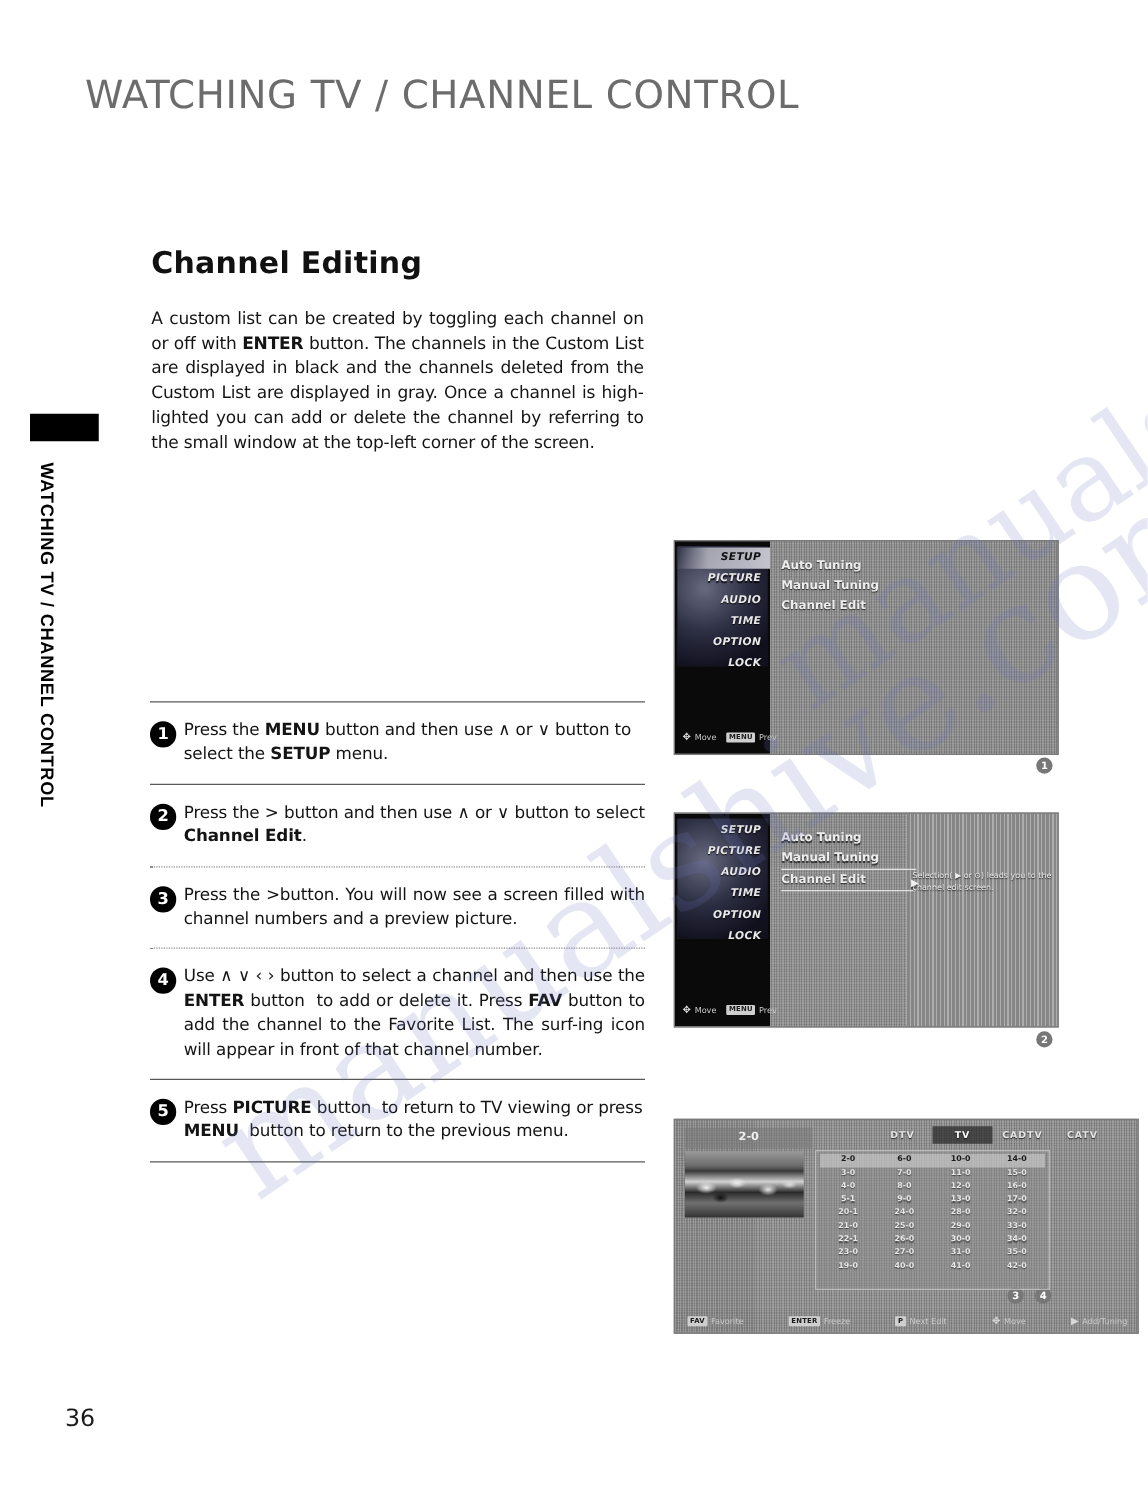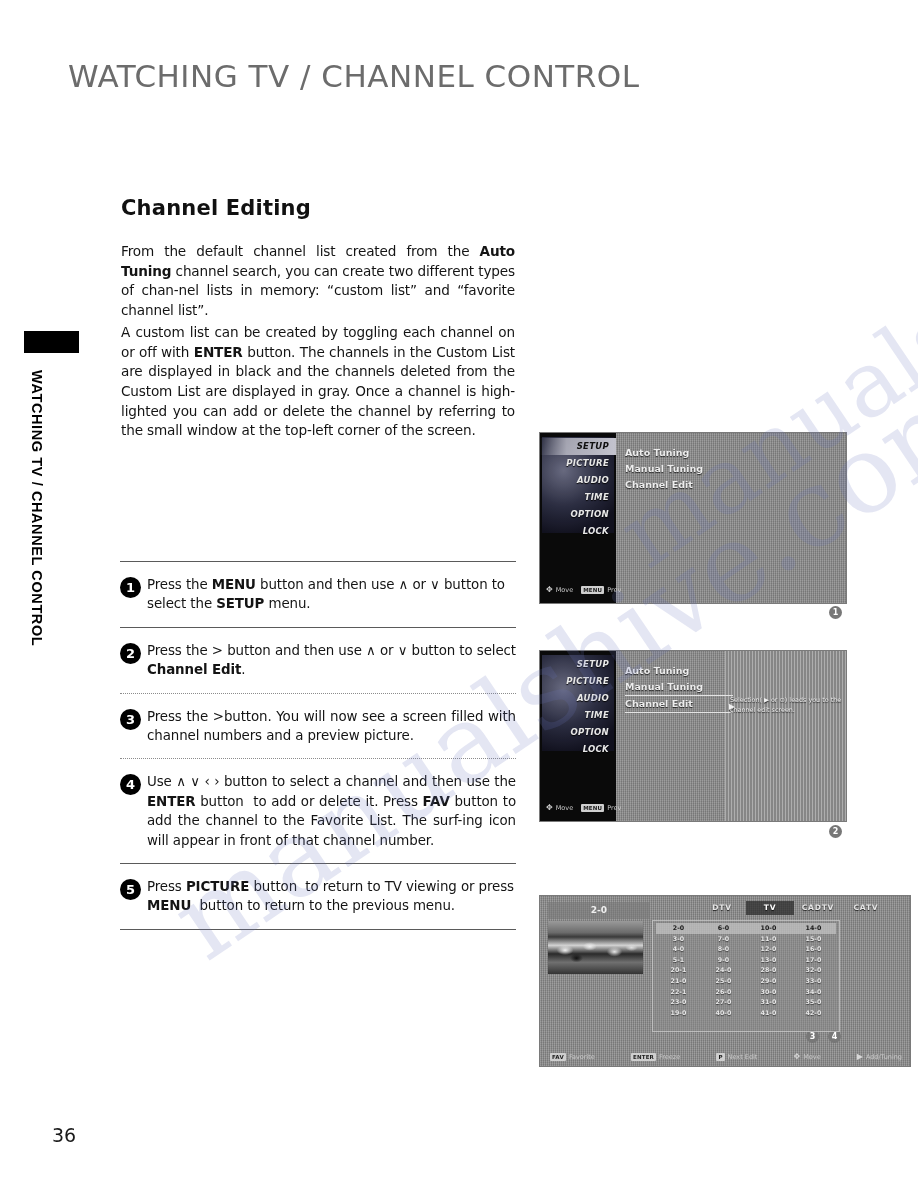"Channel Editing" #section-heading { font-size: 21px -> 24px }
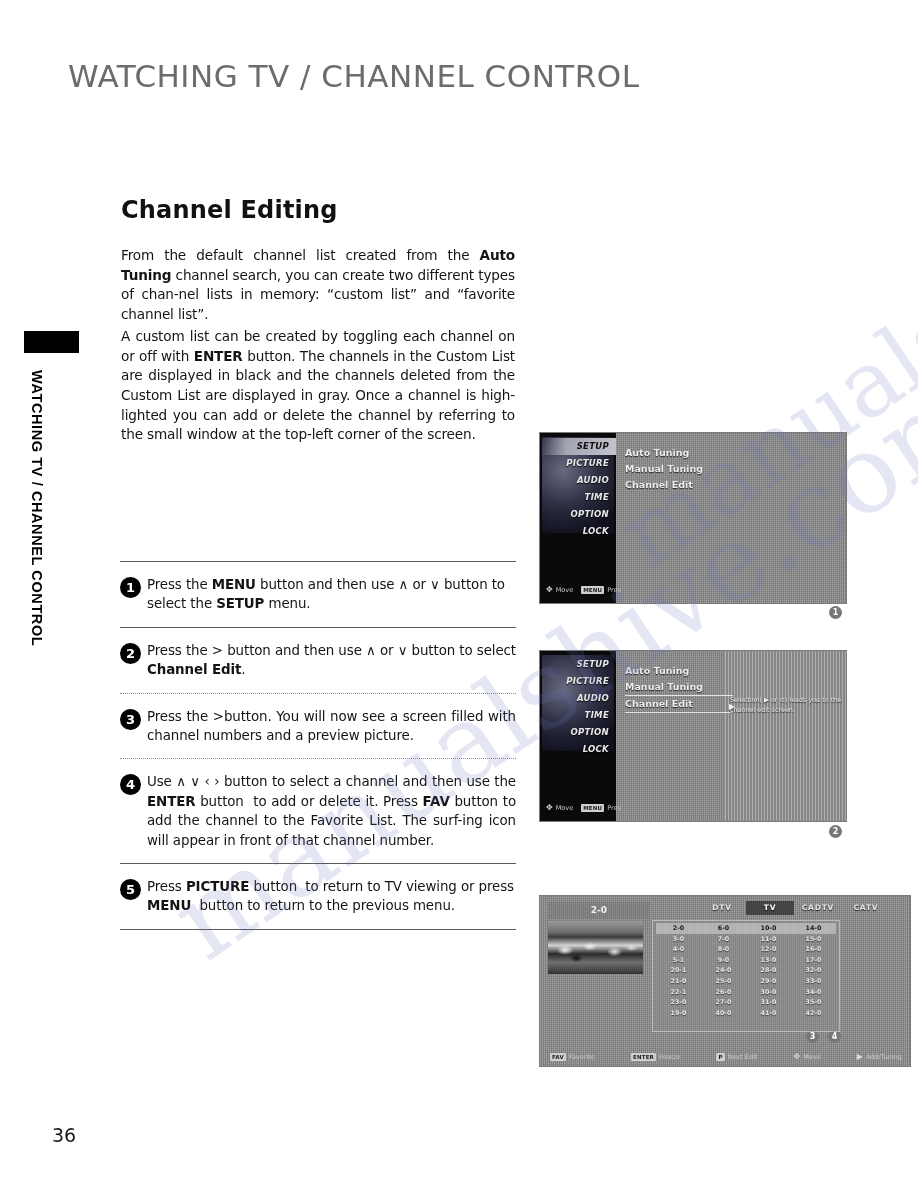"From the default channel list" p.body-para { html: <p>From the default channel list created from the <span>Auto Tuning</span> channel search, you can create two different types of chan-nel lists in memory: “custom list” and “favorite channel list”.</p> -> none }
